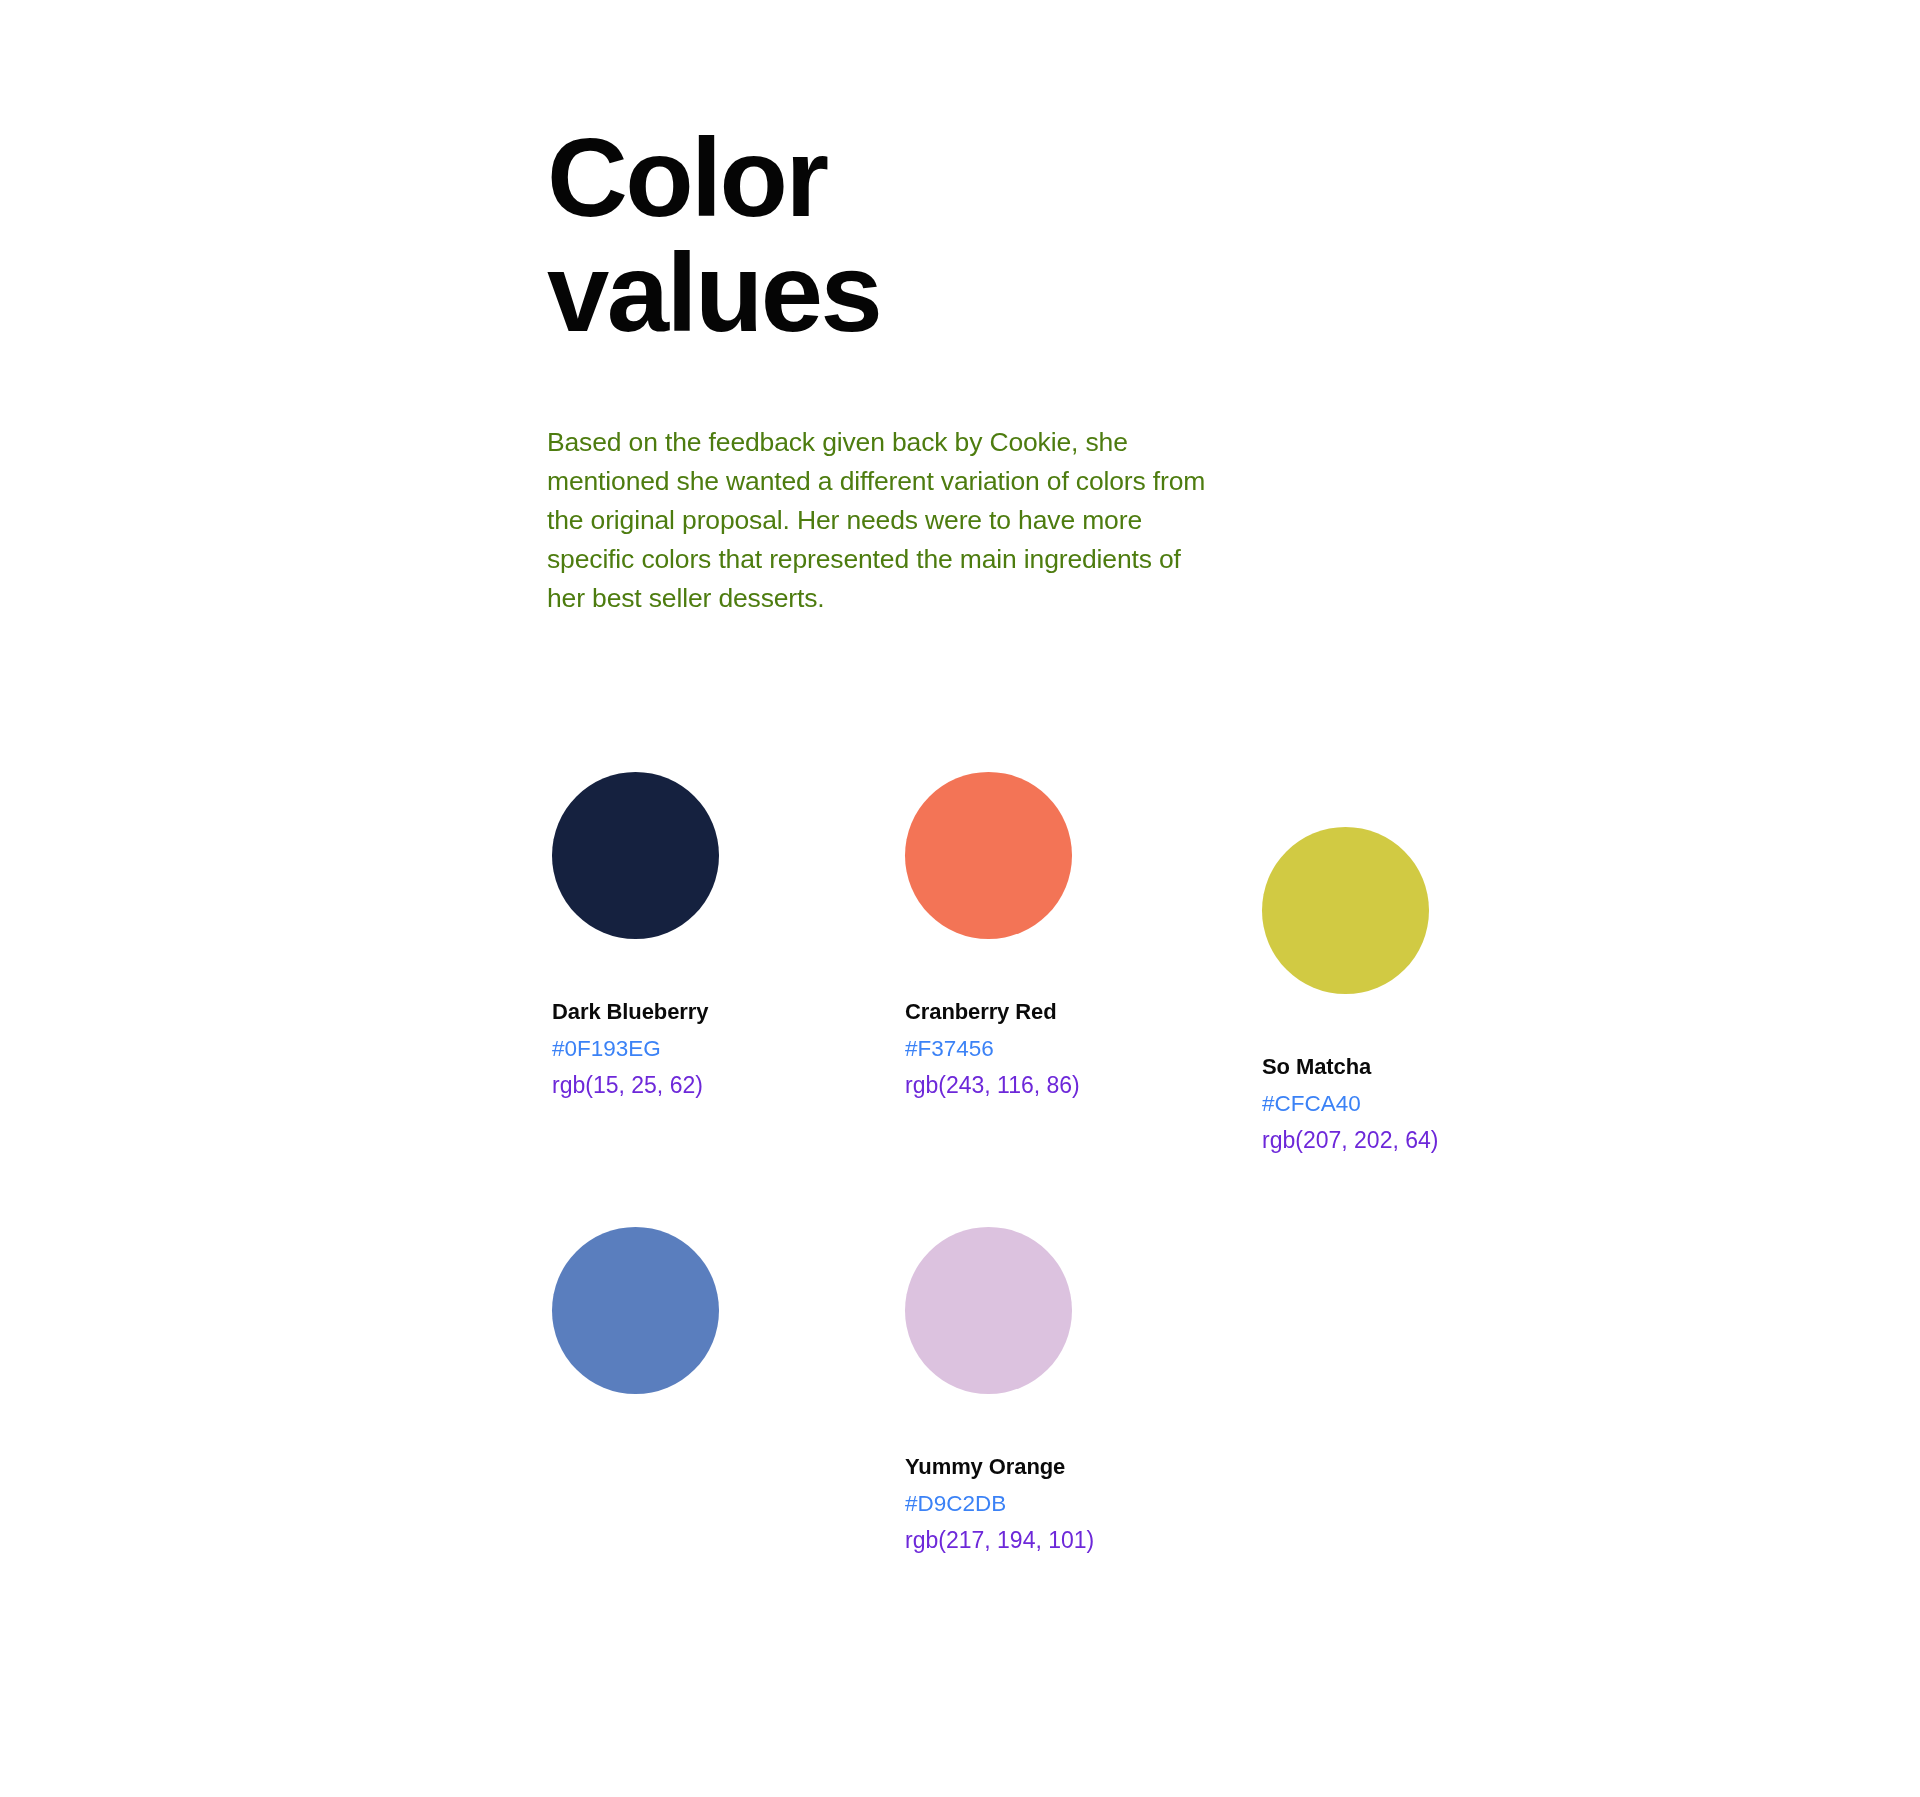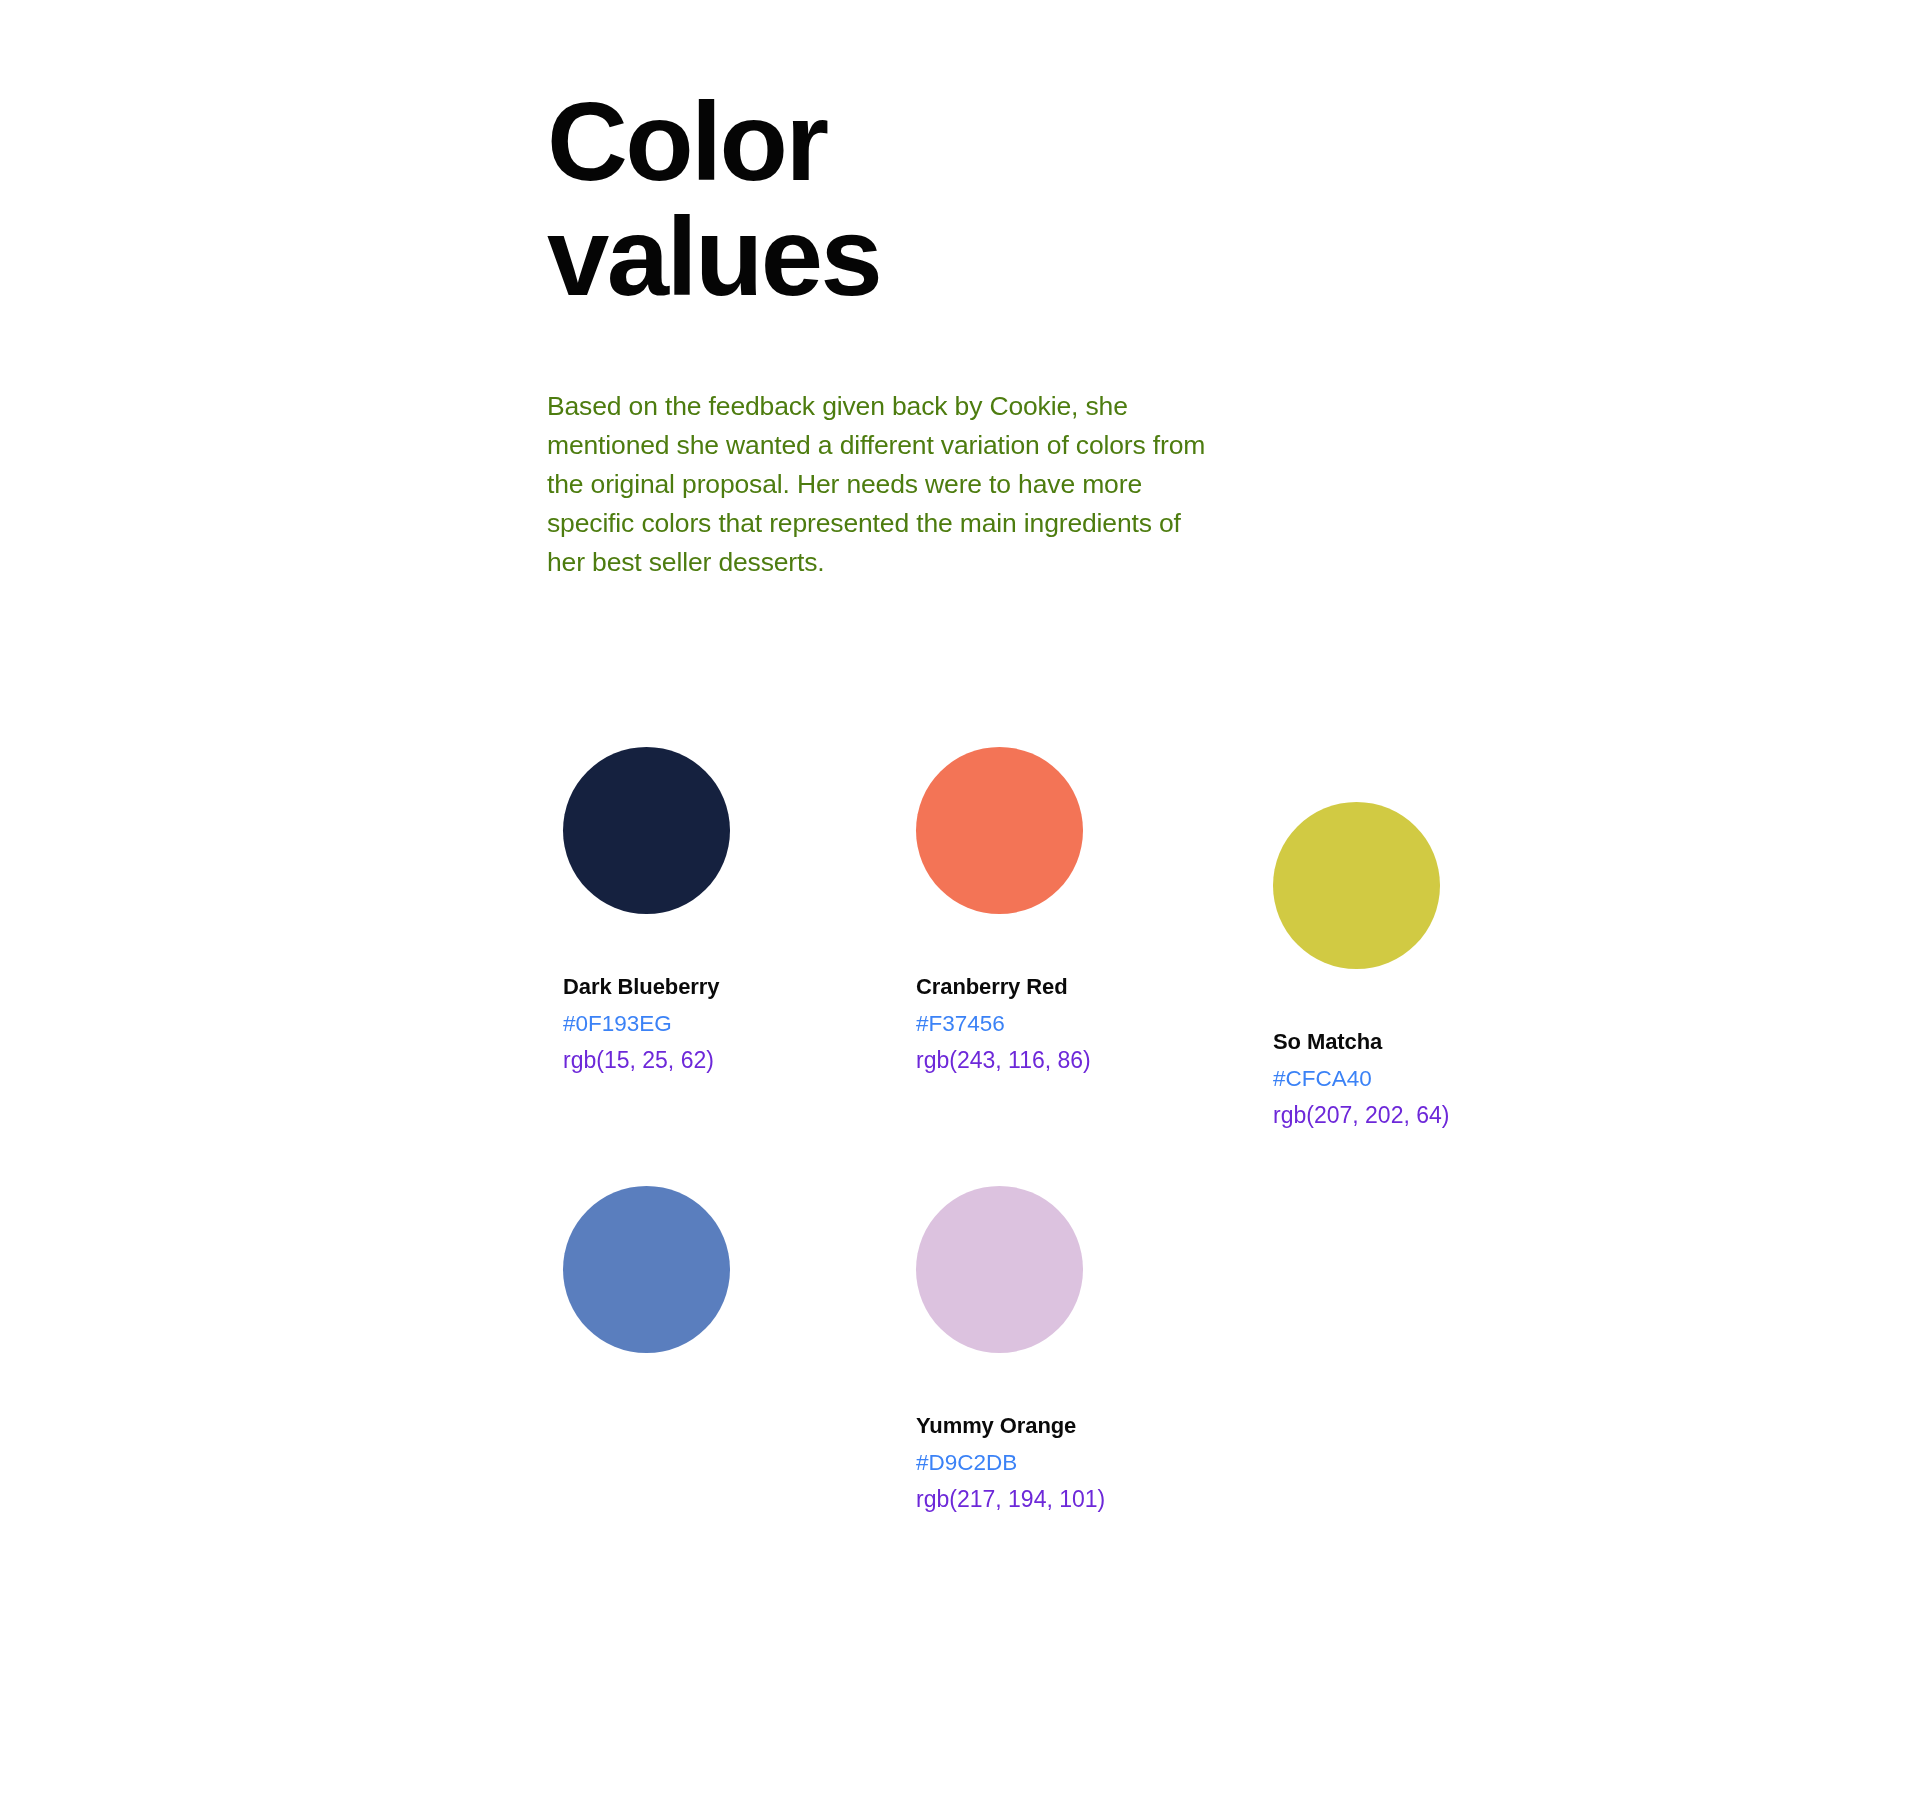"Color" .page-title { padding-top: 84px -> 120px }
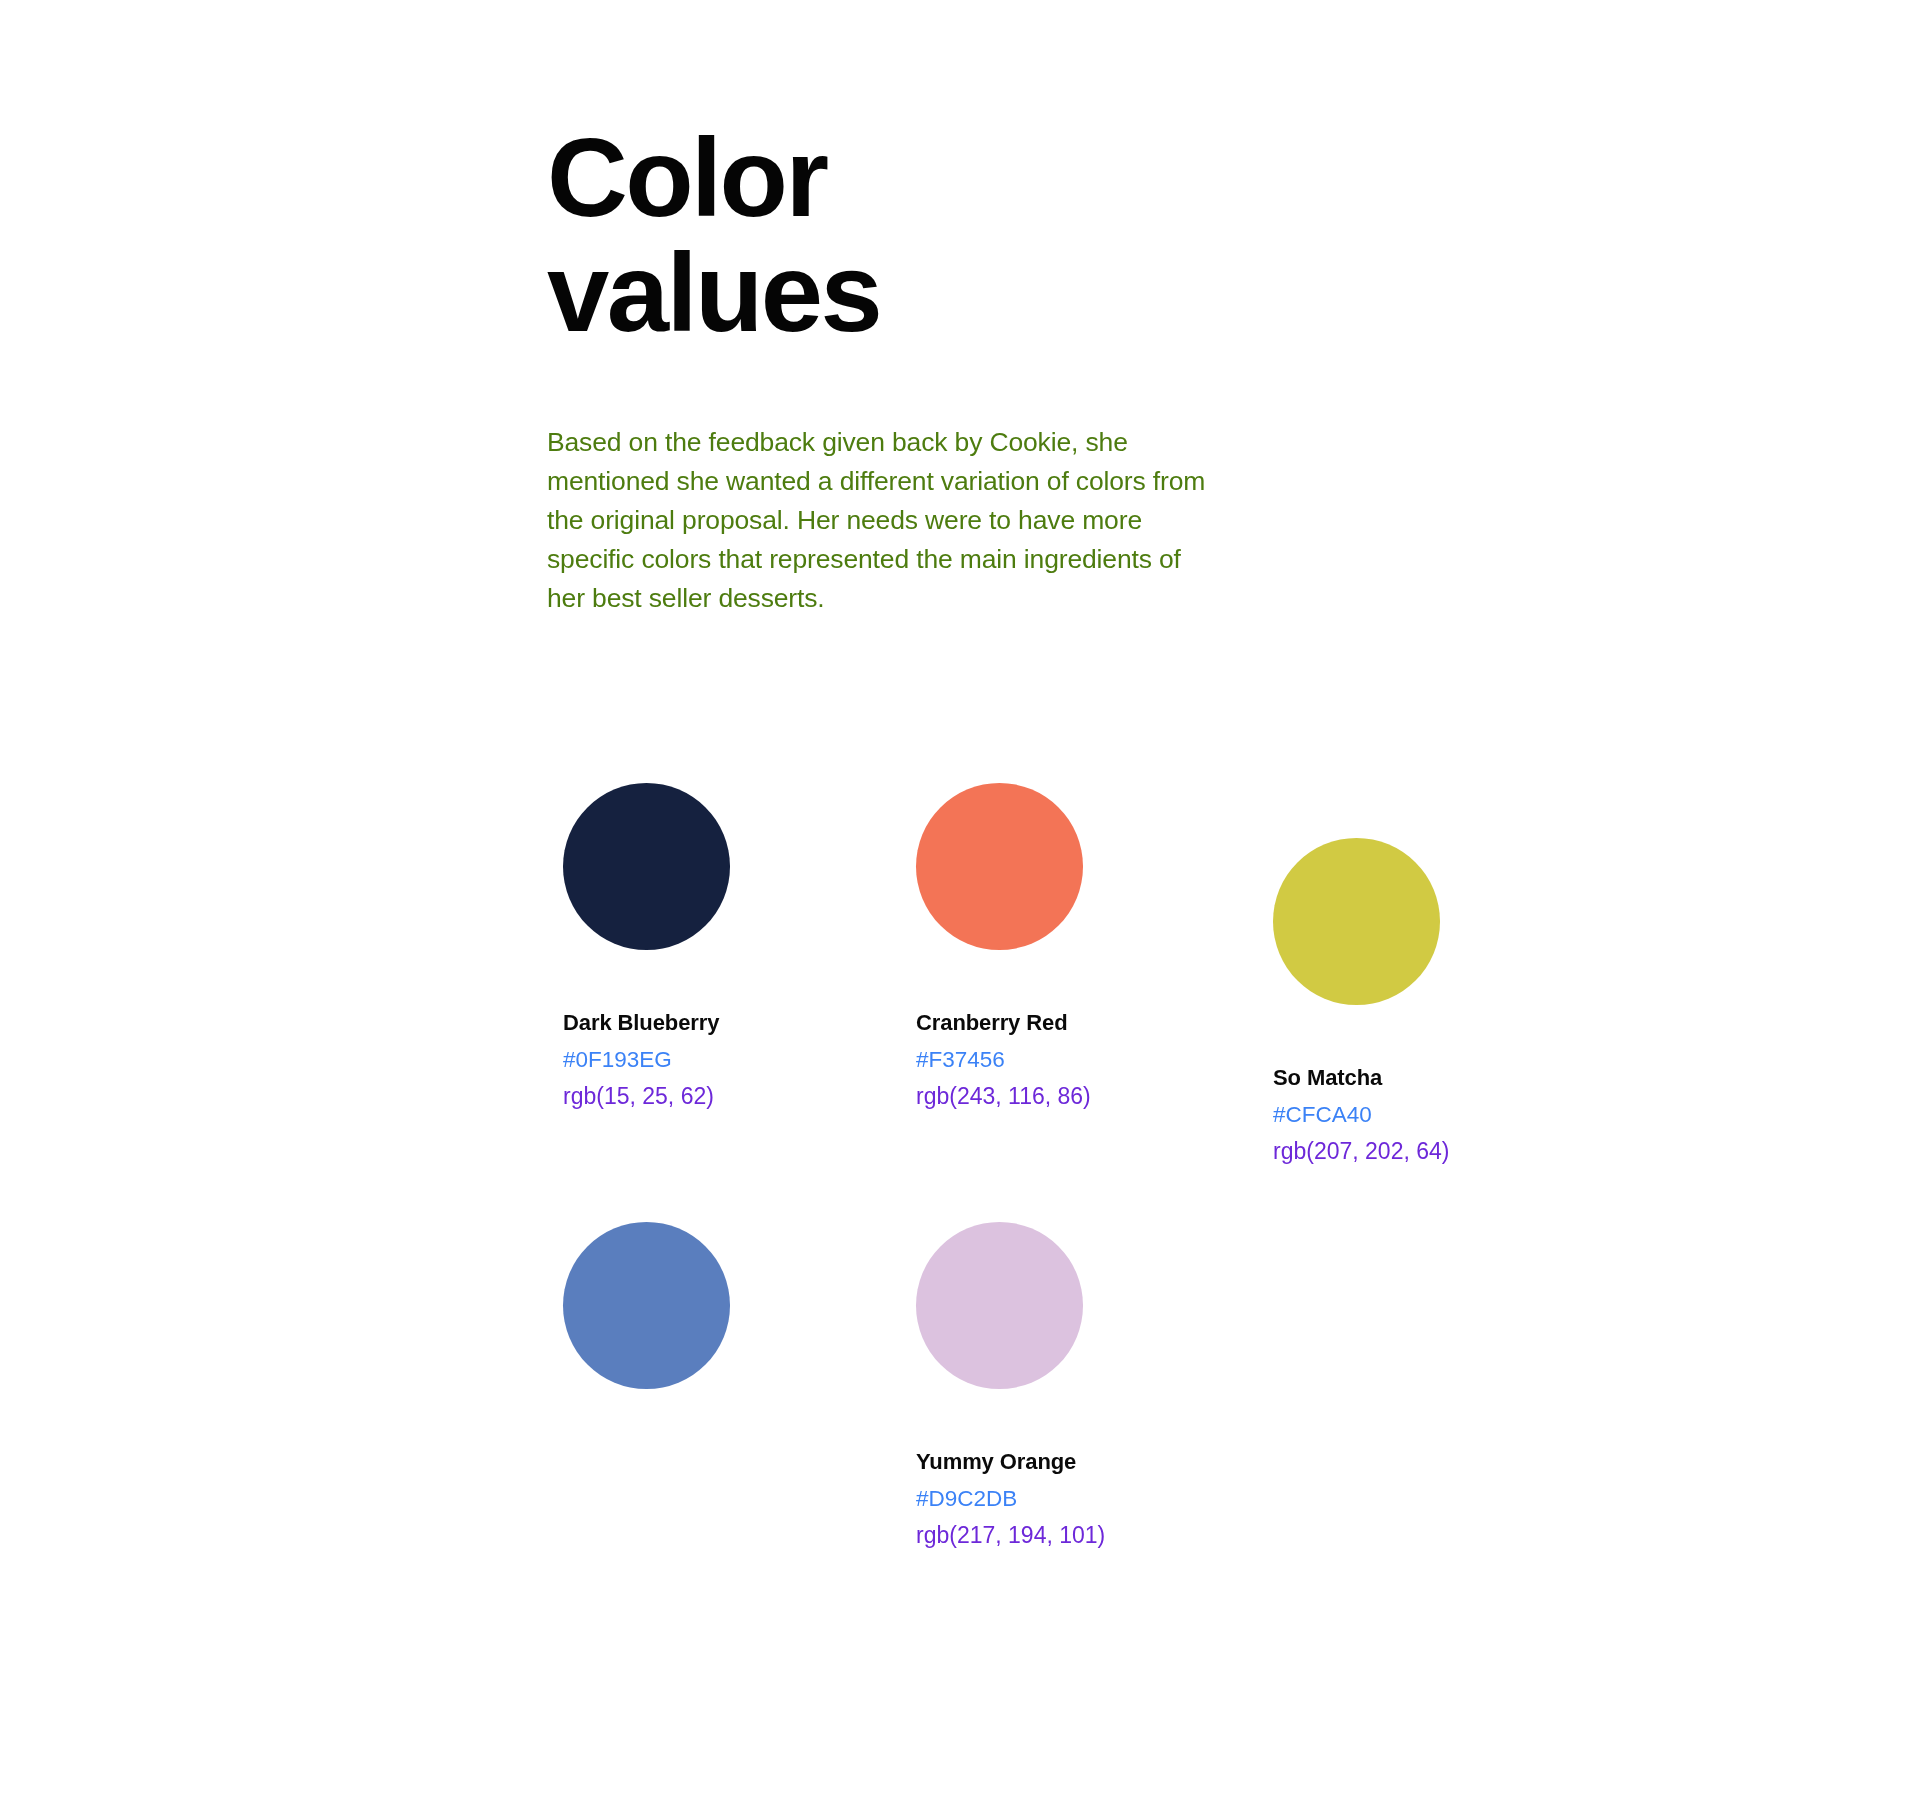"Dark Blueberry" .swatch-grid { margin: 16px -> 5px; row-gap: 0px -> 16px }
